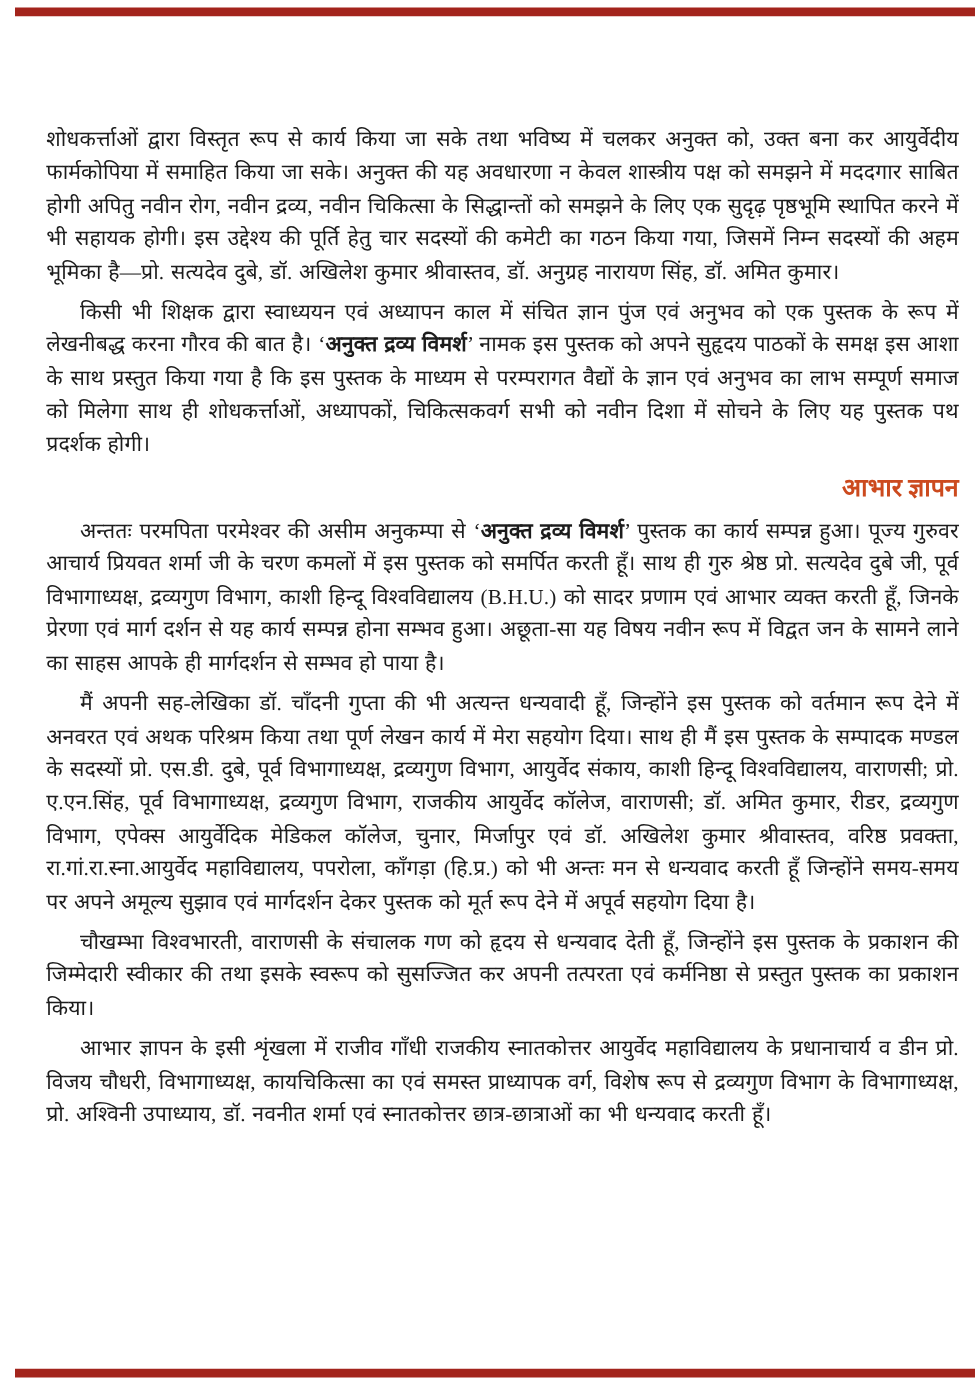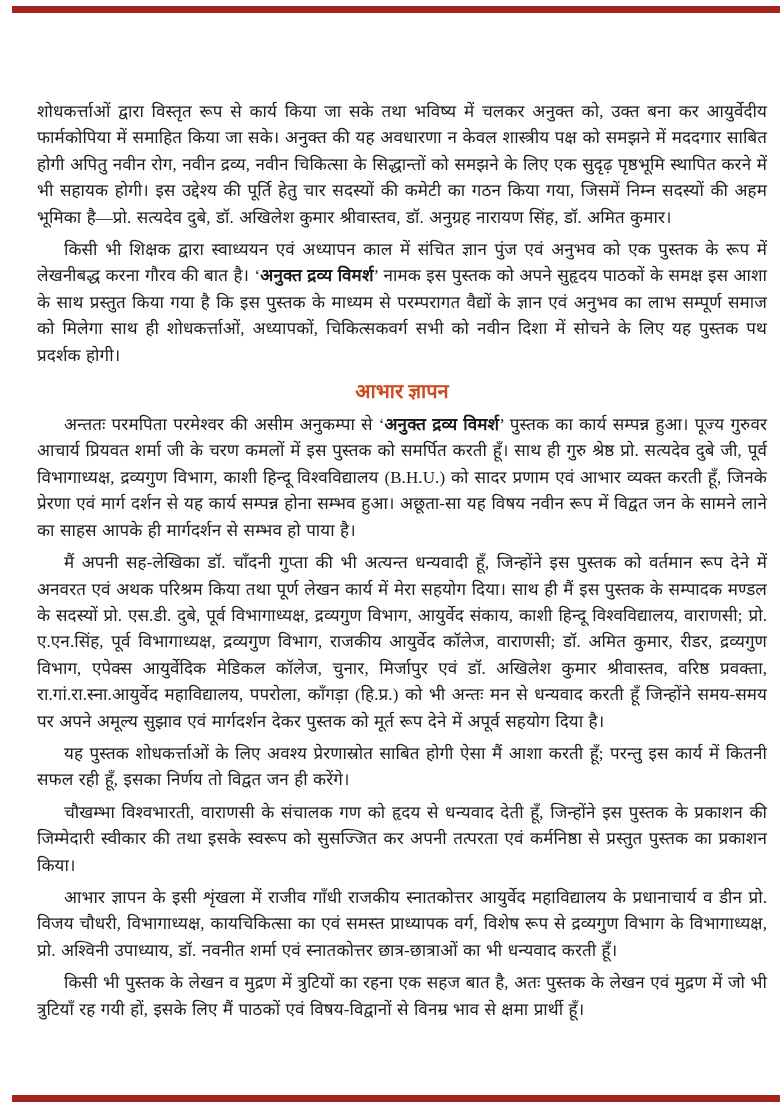"आभार ज्ञापन" .heading { text-align: center -> right }
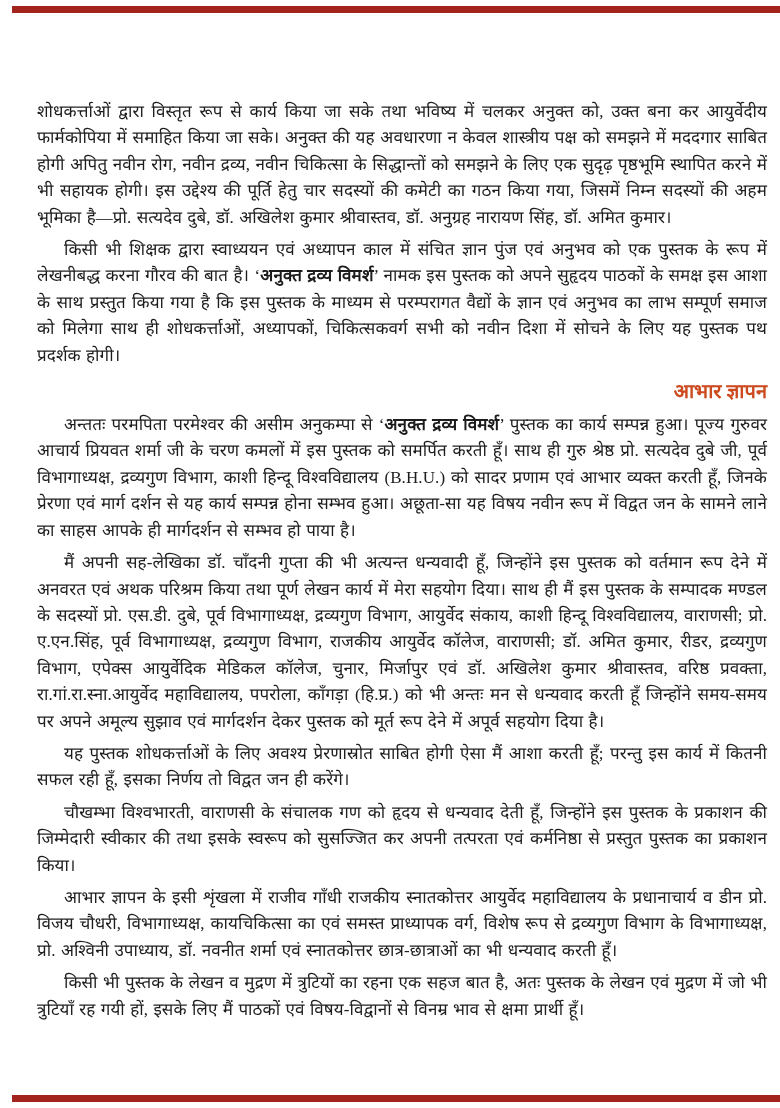"यह पुस्तक शोधकर्त्ताओं के लिए" p.para { html: <p><span>यह पुस्तक शोधकर्त्ताओं के लिए अवश्य प्रेरणास्रोत साबित होगी ऐसा मैं आशा करती हूँ; परन्तु इस कार्य में कितनी सफल रही हूँ, इसका निर्णय तो विद्वत जन ही करेंगे।</span></p> -> none }
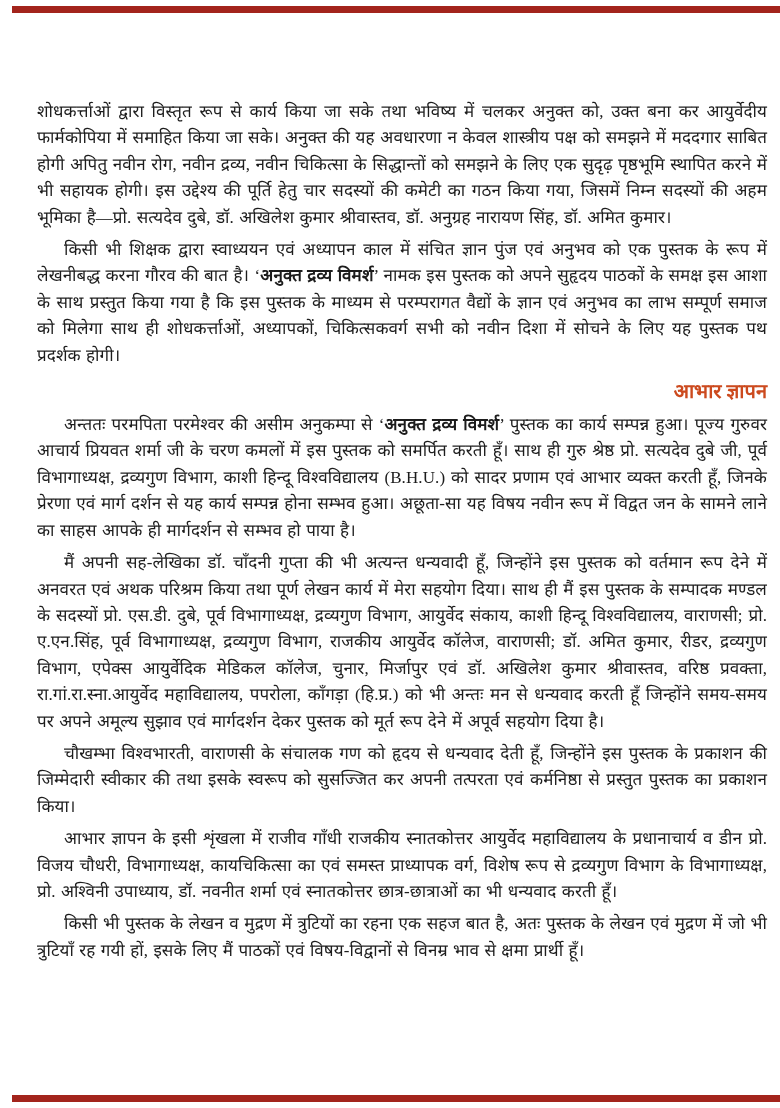"किसी भी पुस्तक के लेखन" p.para { html: <p><span>किसी भी पुस्तक के लेखन व मुद्रण में त्रुटियों का रहना एक सहज बात है, अतः पुस्तक के लेखन एवं मुद्रण में जो भी त्रुटियाँ रह गयी हों, इसके लिए मैं पाठकों एवं विषय-विद्वानों से विनम्र भाव से क्षमा प्रार्थी हूँ।</span></p> -> none }
